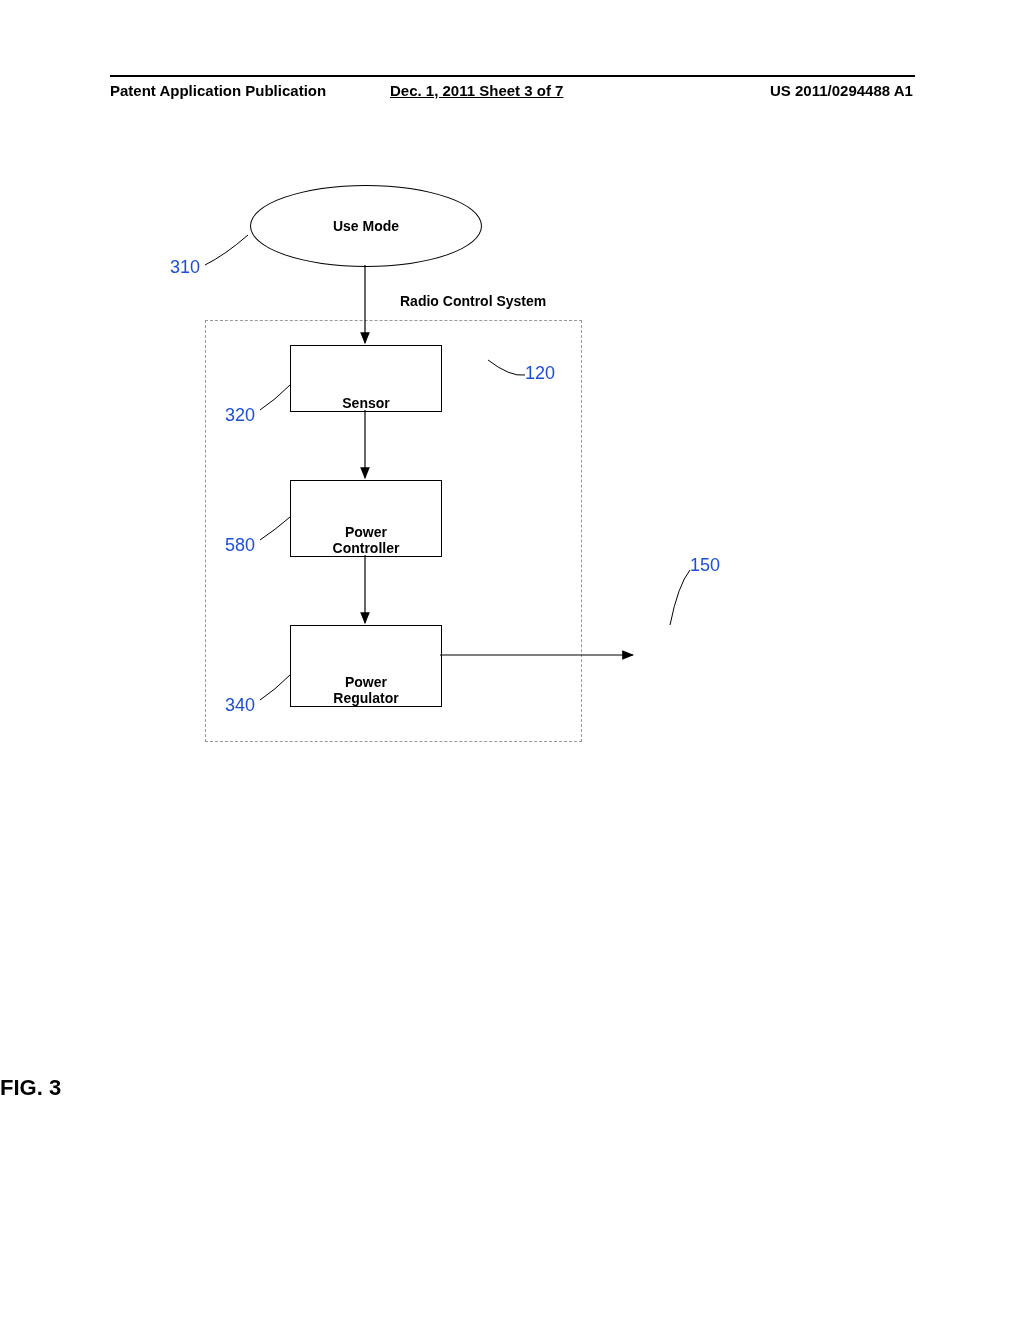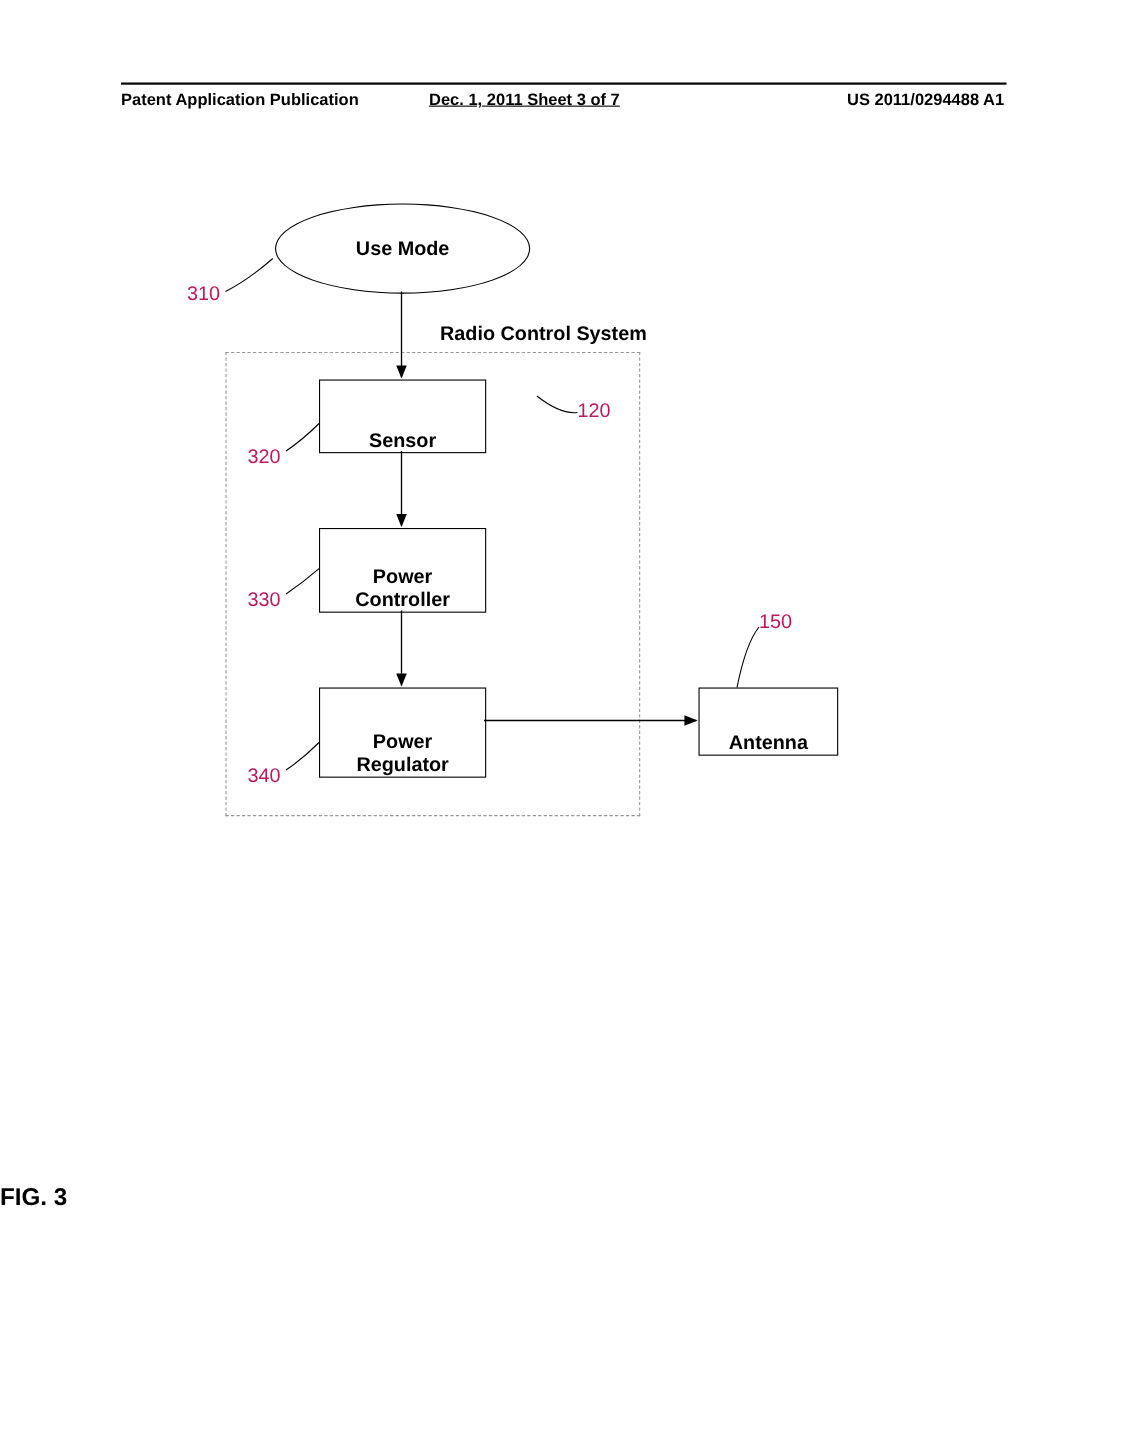"Use Mode" .label-text { font-size: 18px -> 14px }
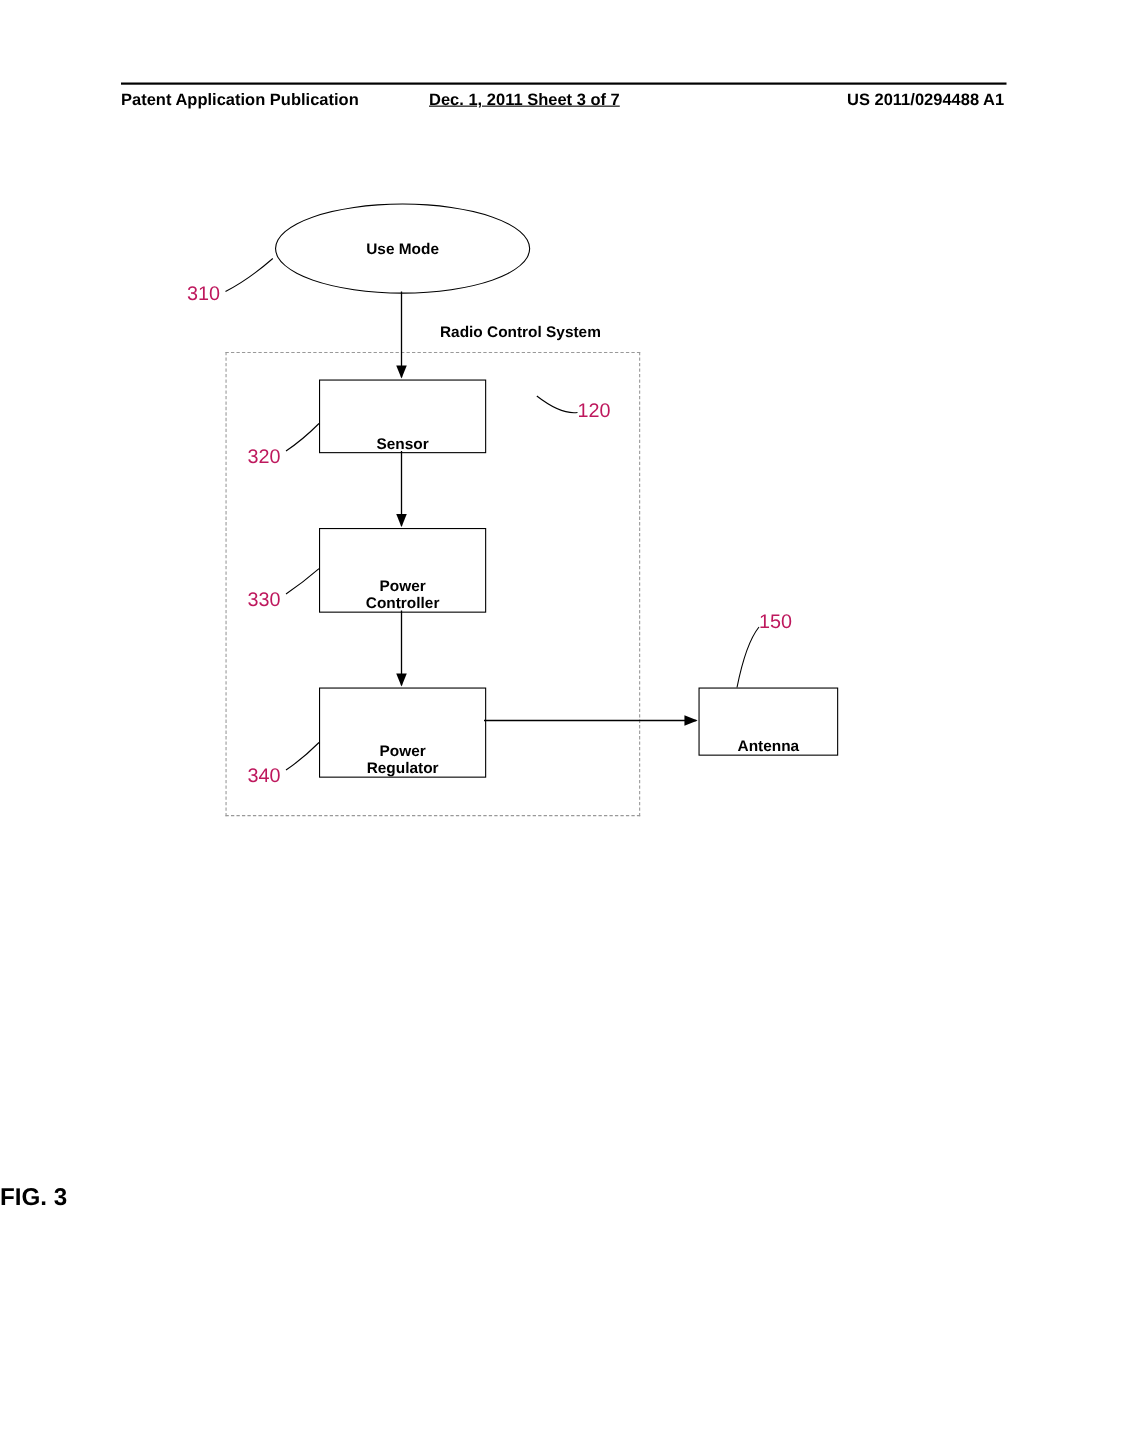"310" .ref-num { color: #be185d -> #1d4ed8 }
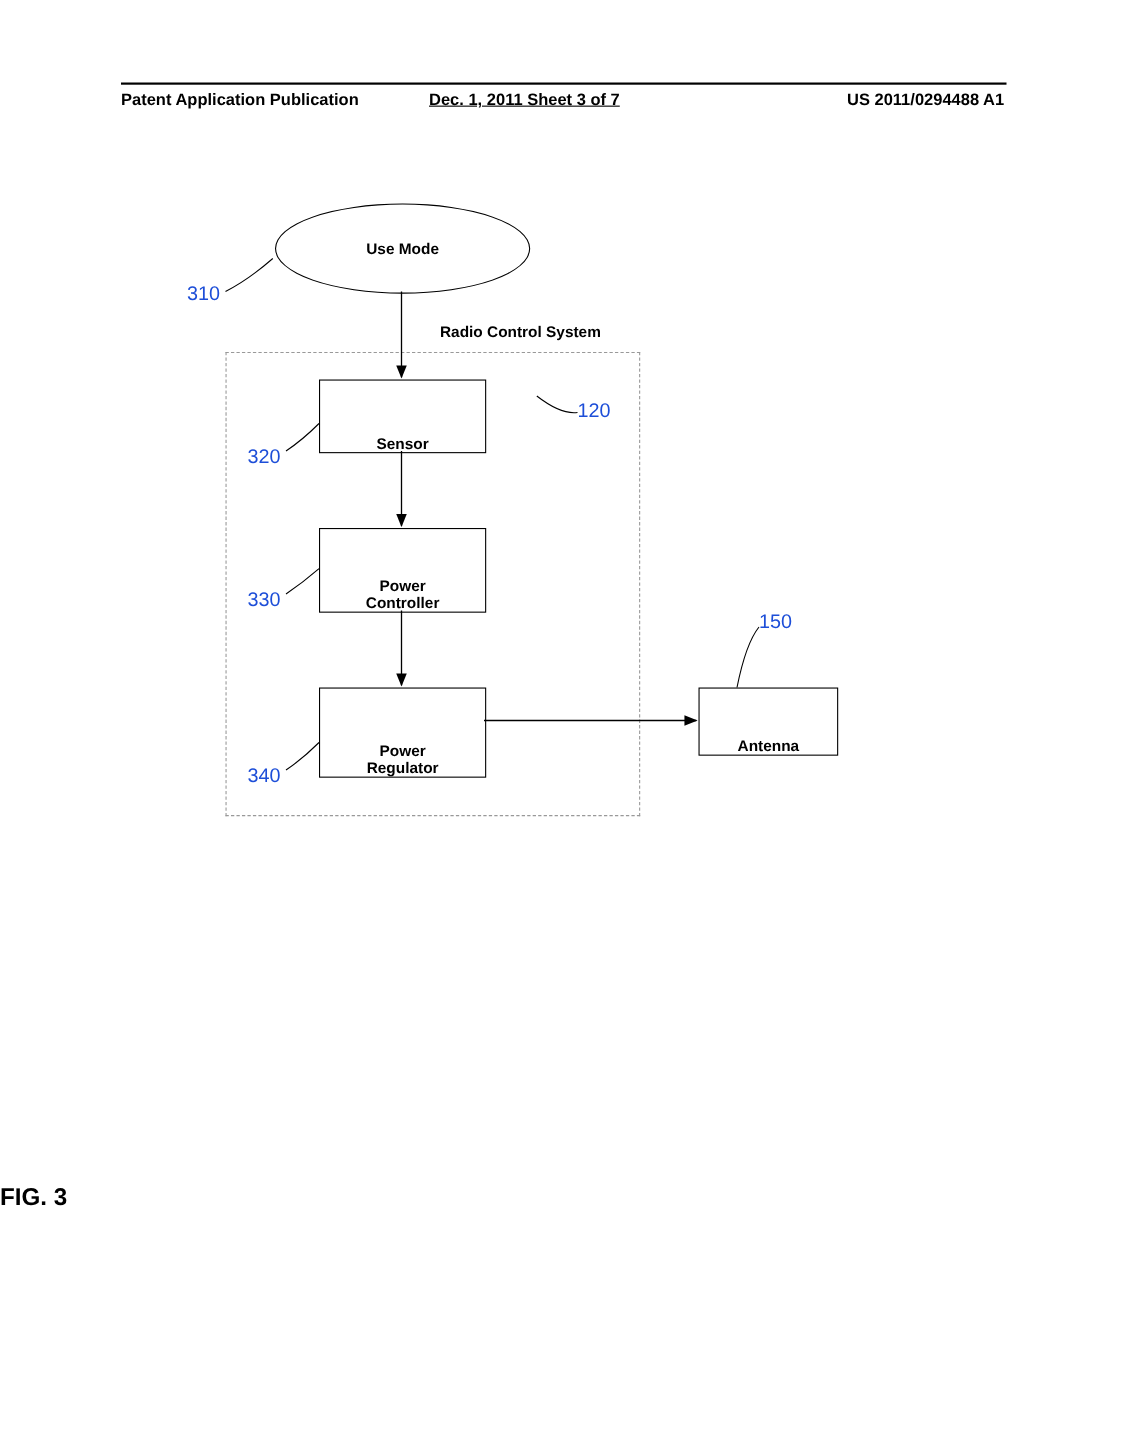"330" div.ref-num { text: 330 -> 580 }
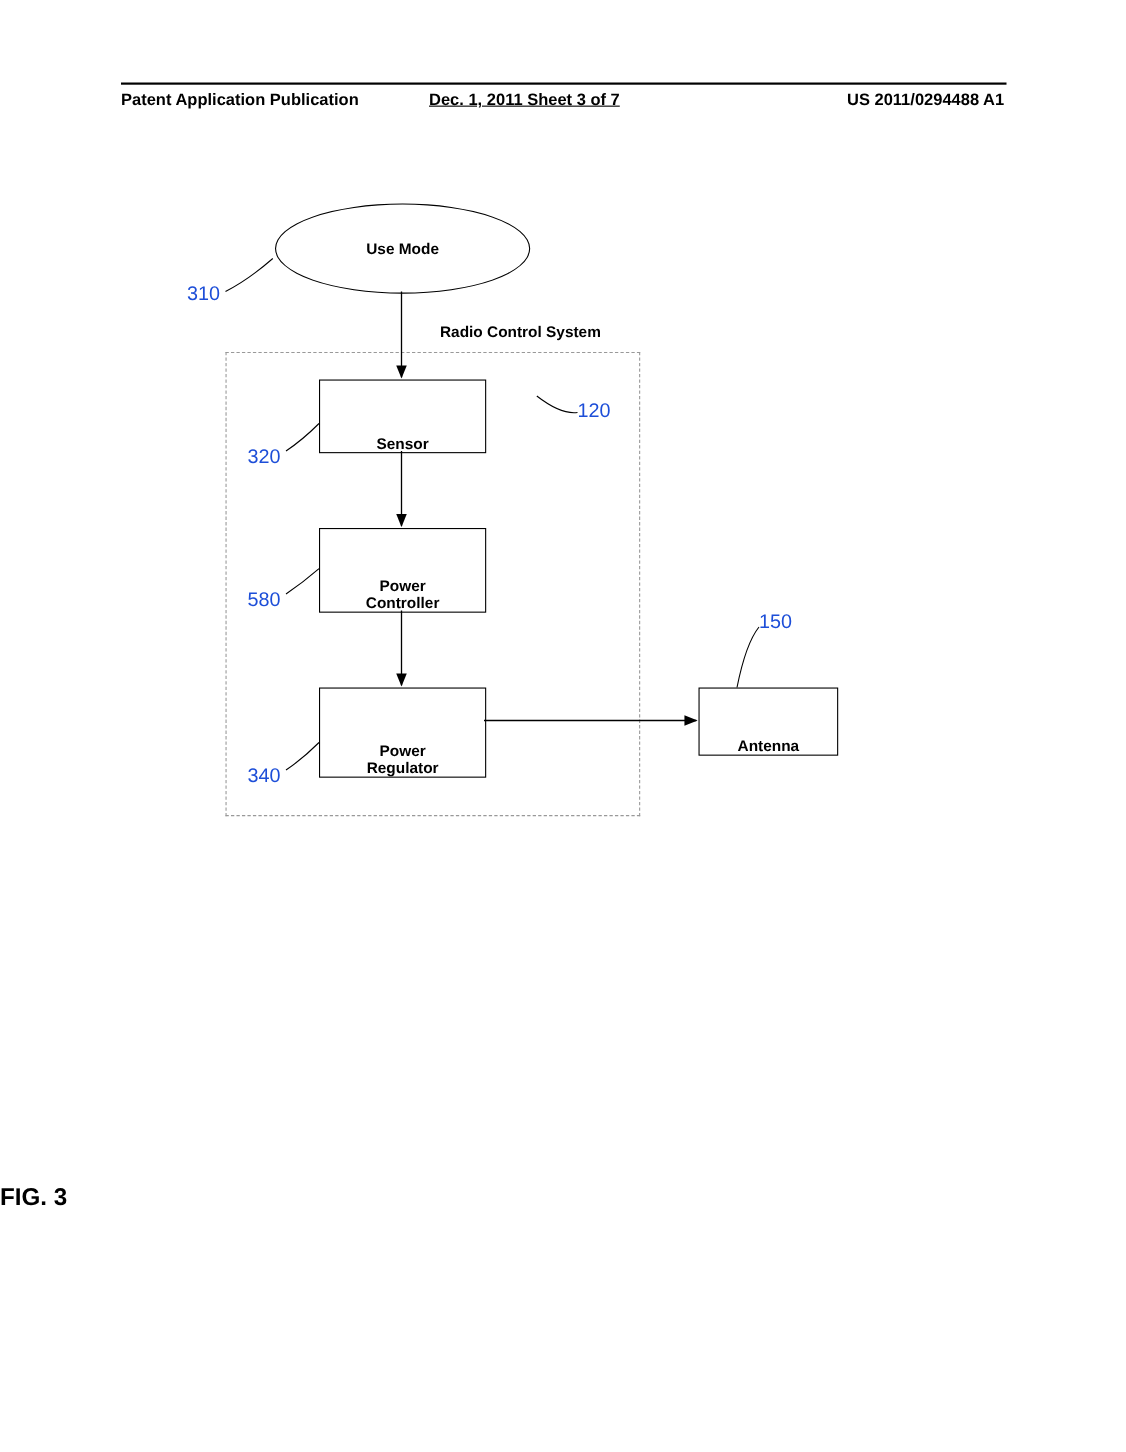"Antenna" div.box { html: <div> <span>Antenna</span> </div> -> none }
